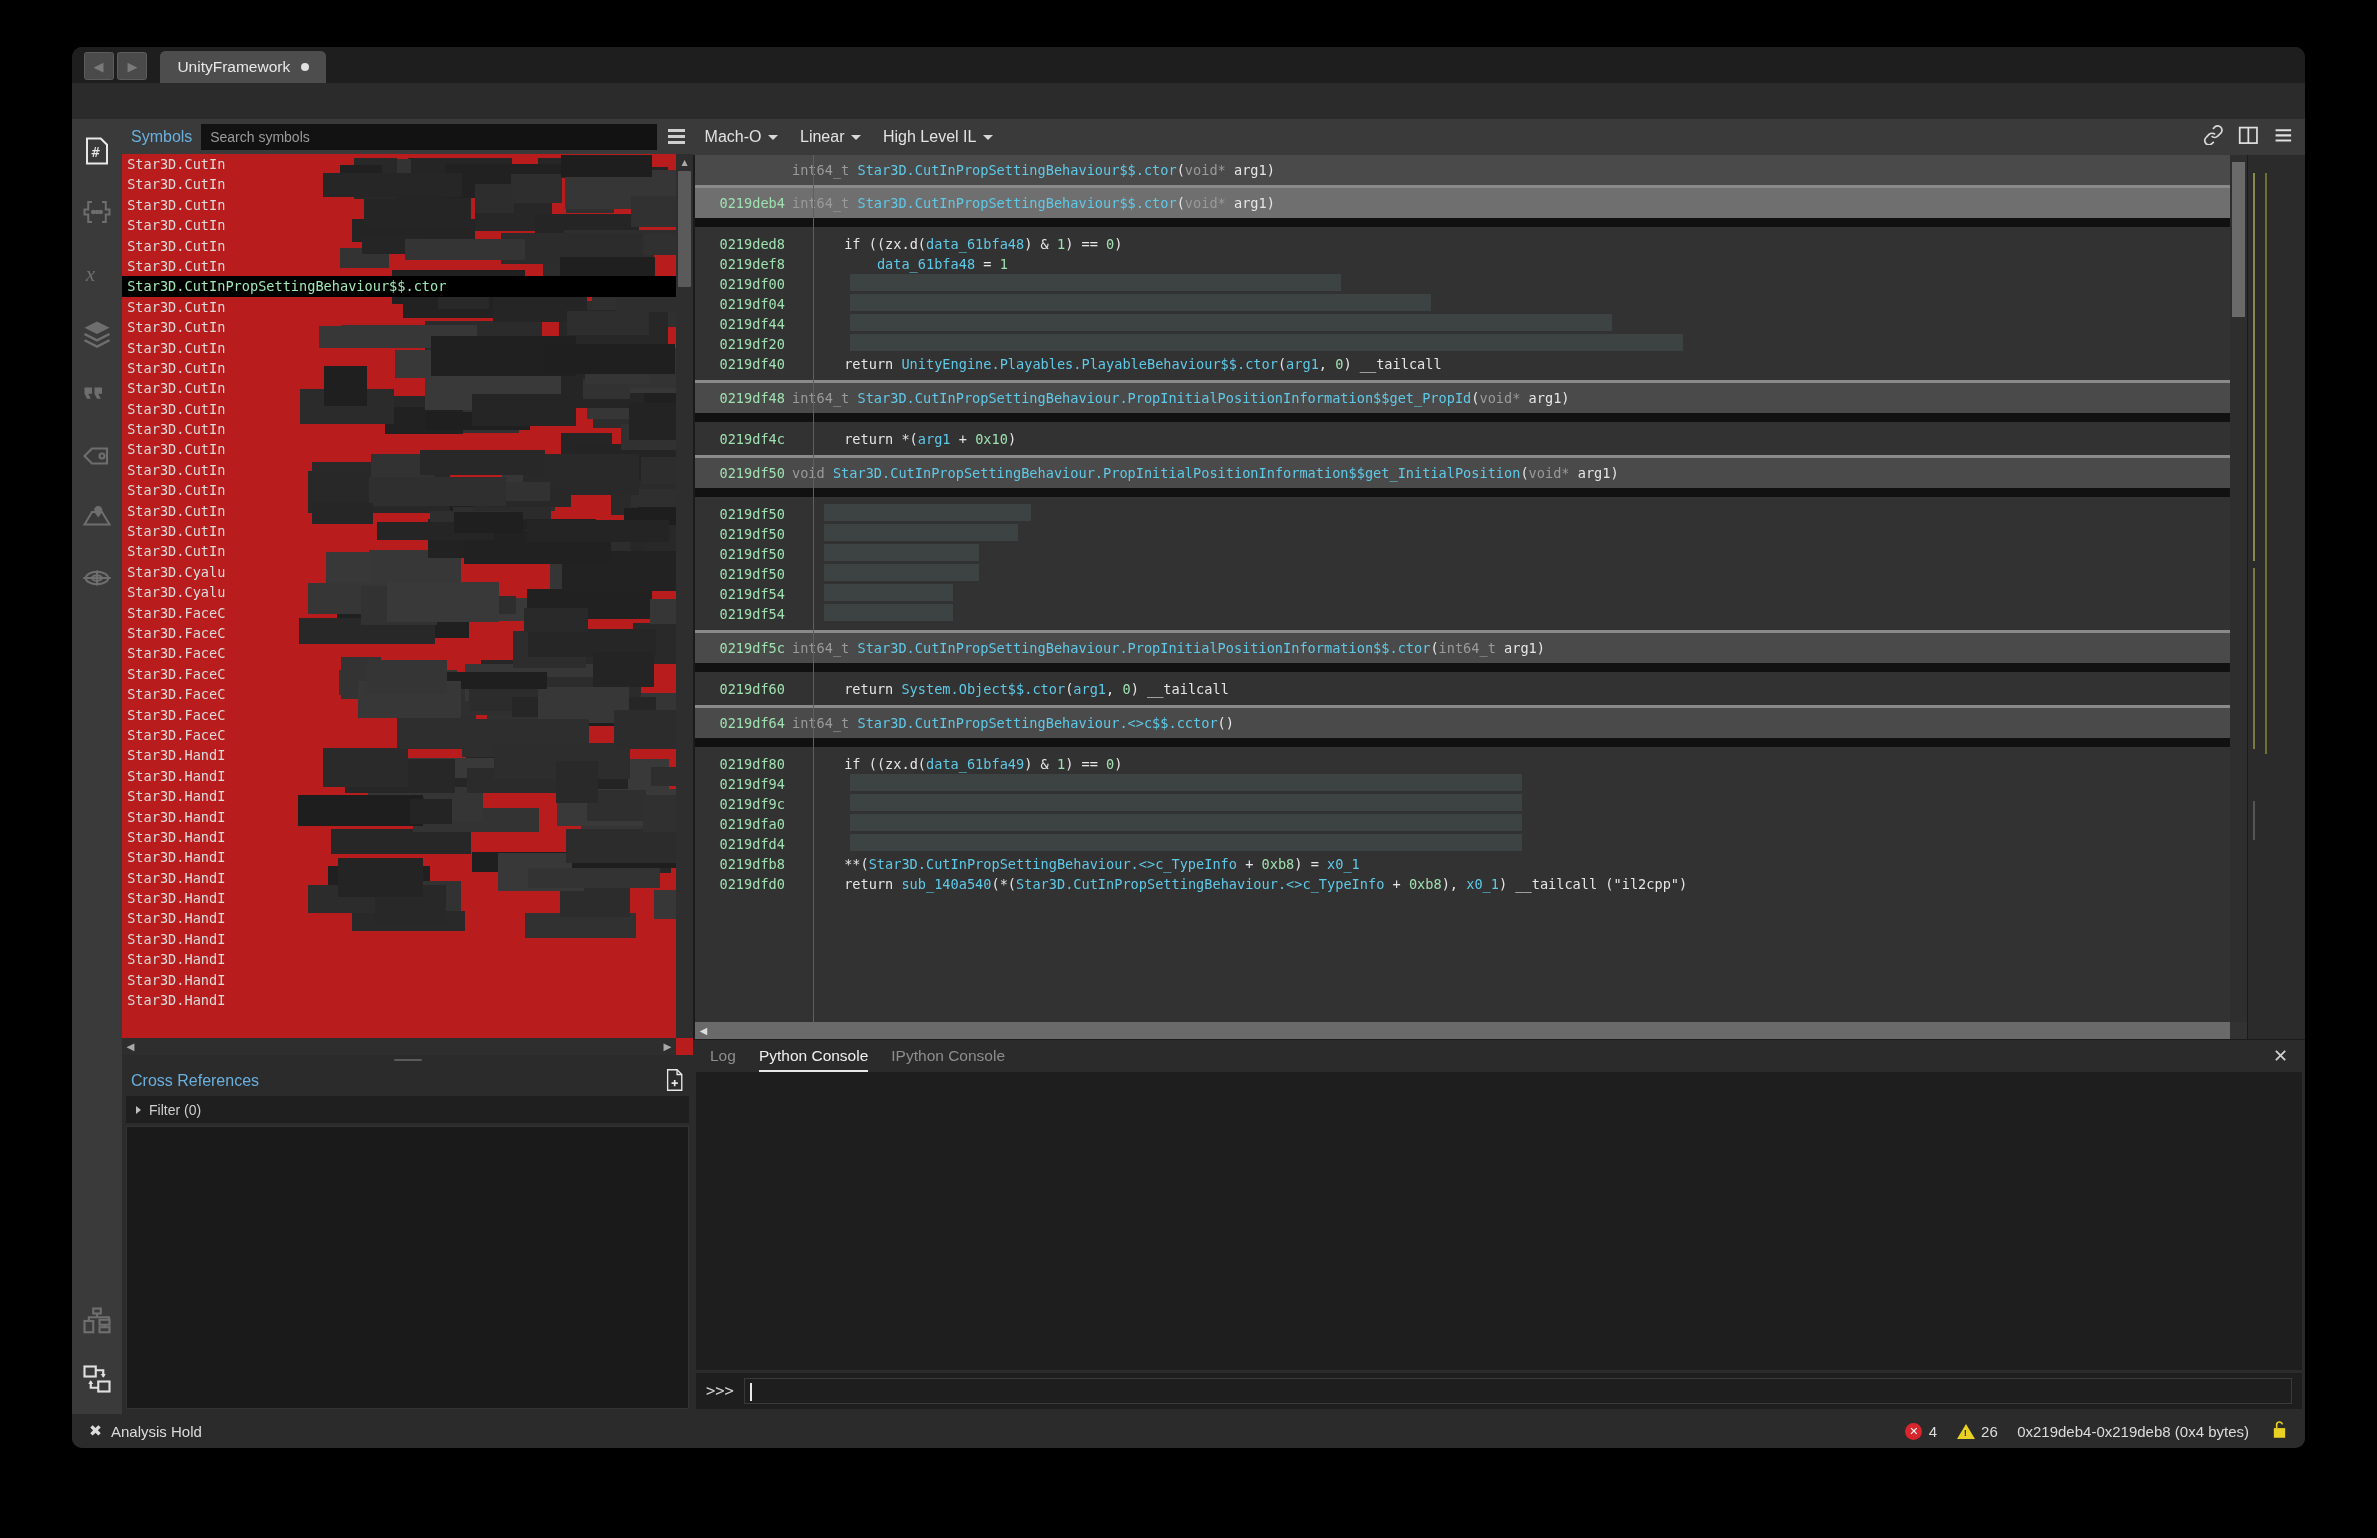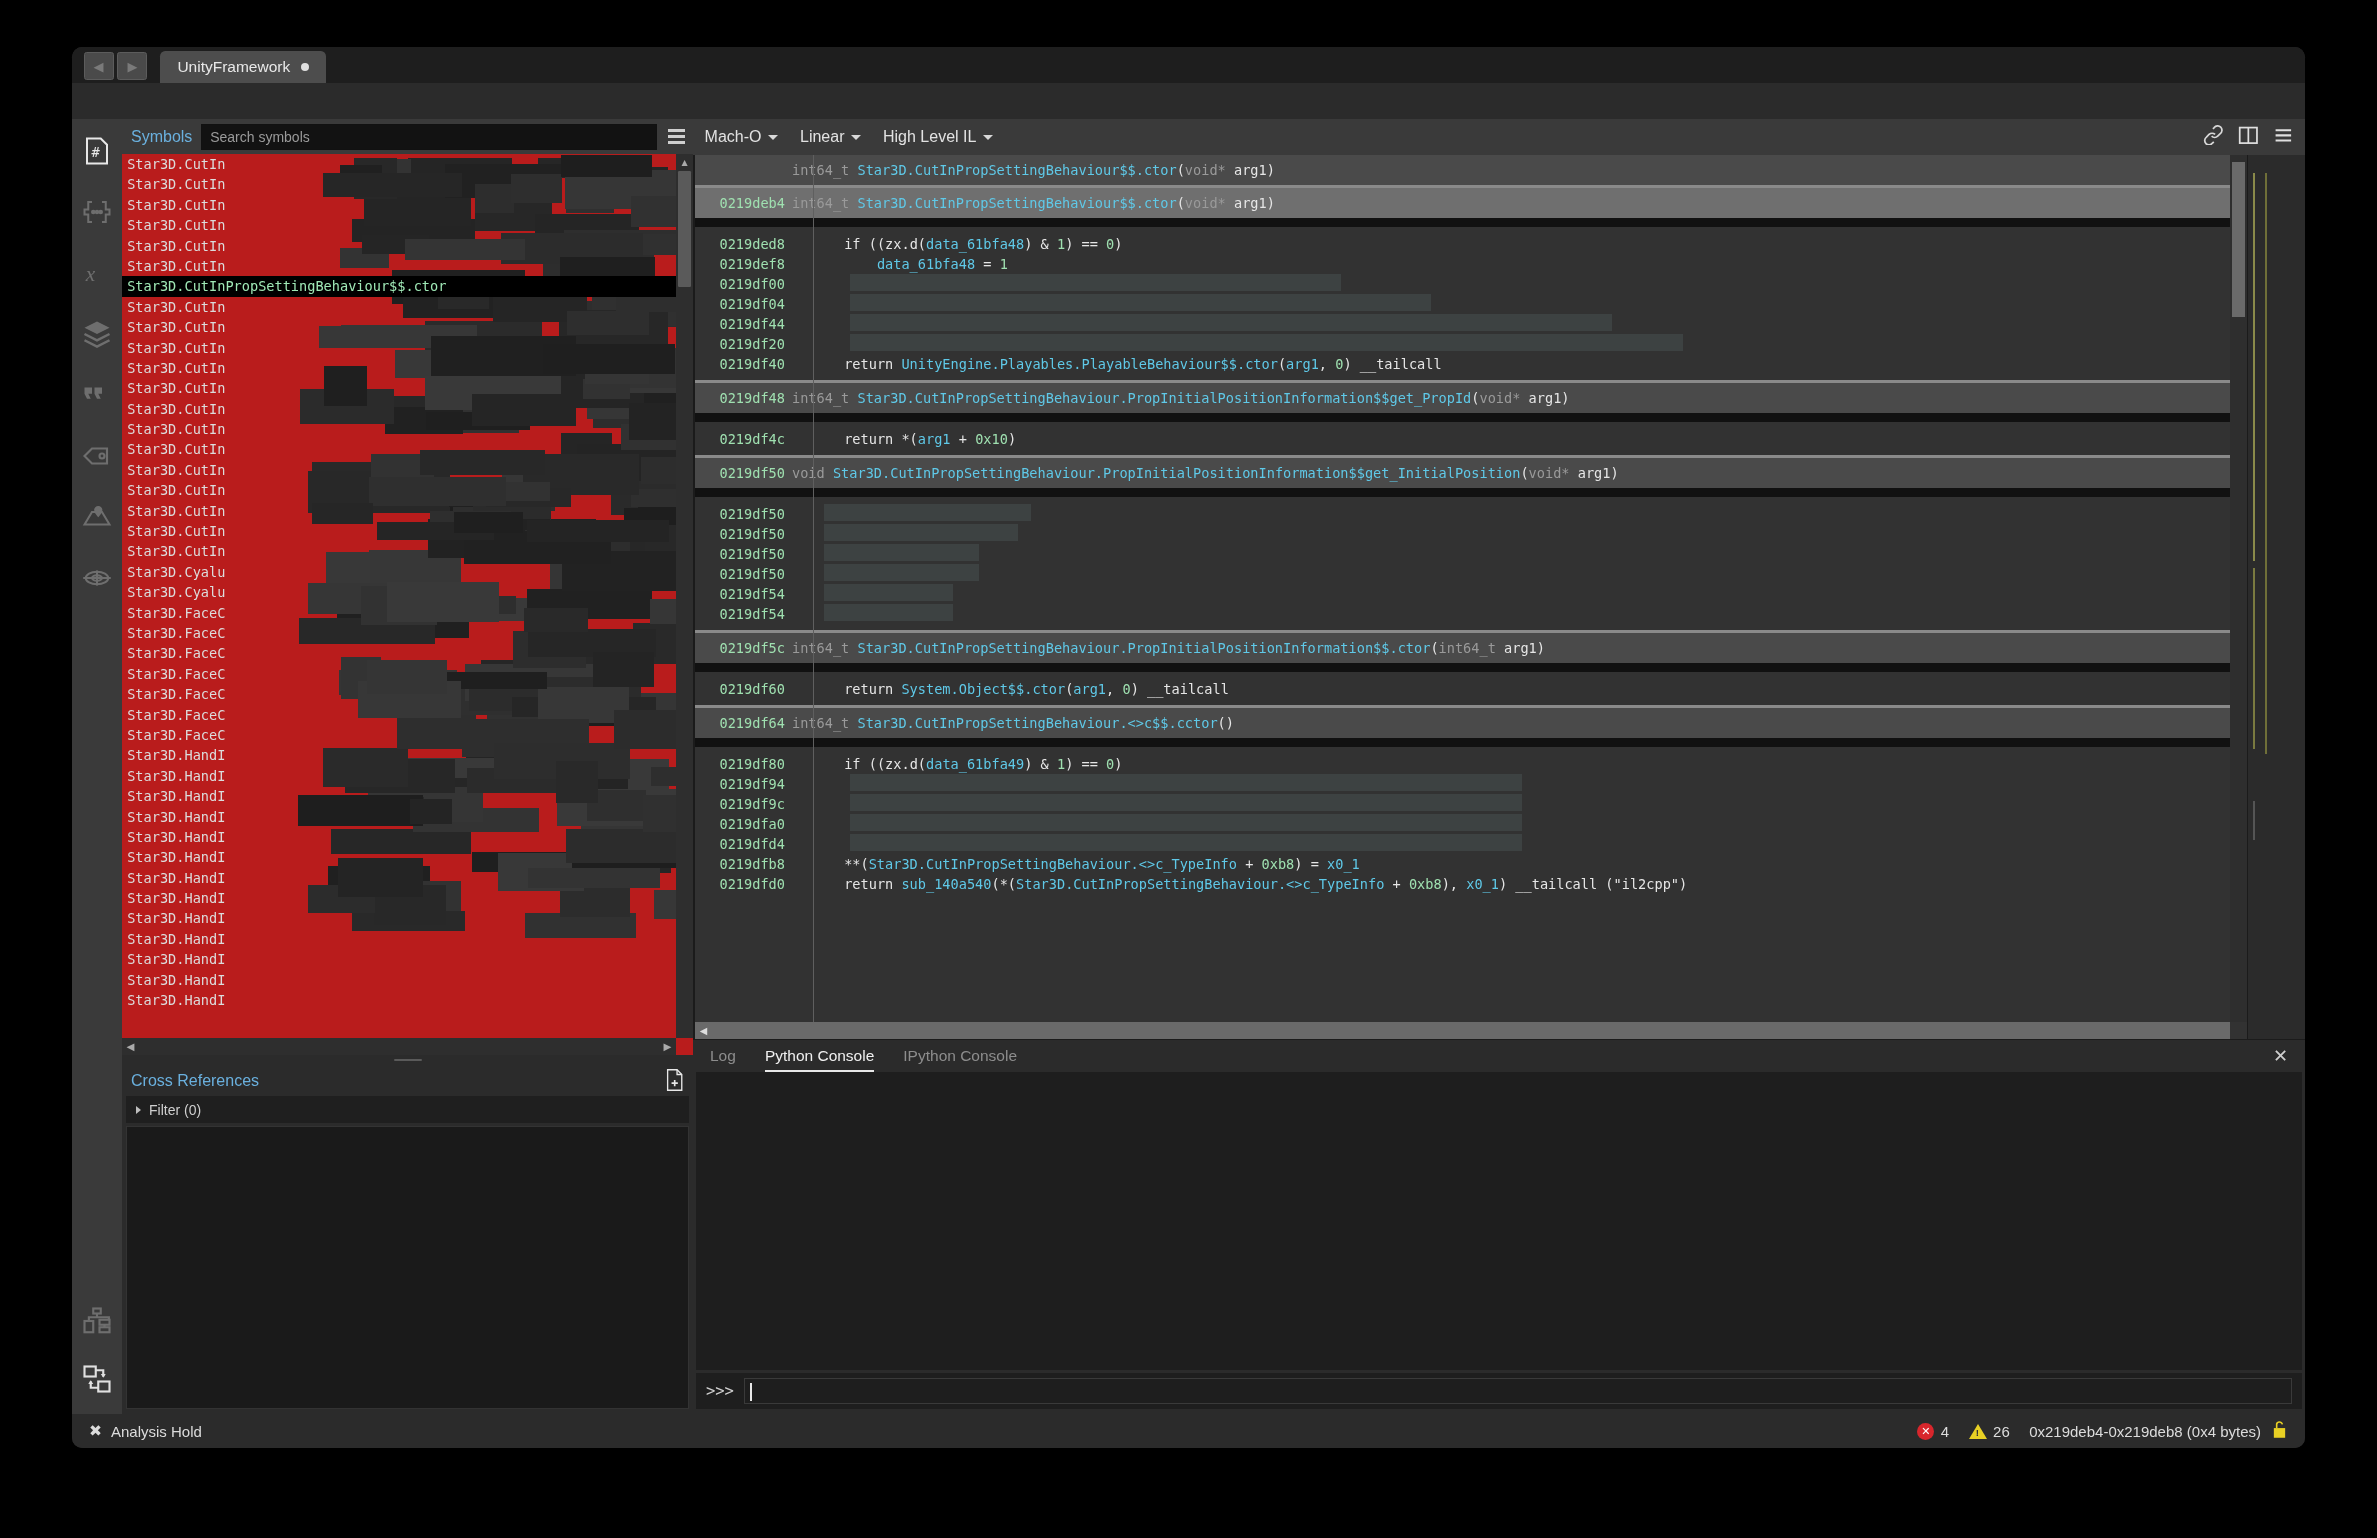"Log" .ctabs { gap: 29px -> 23px }
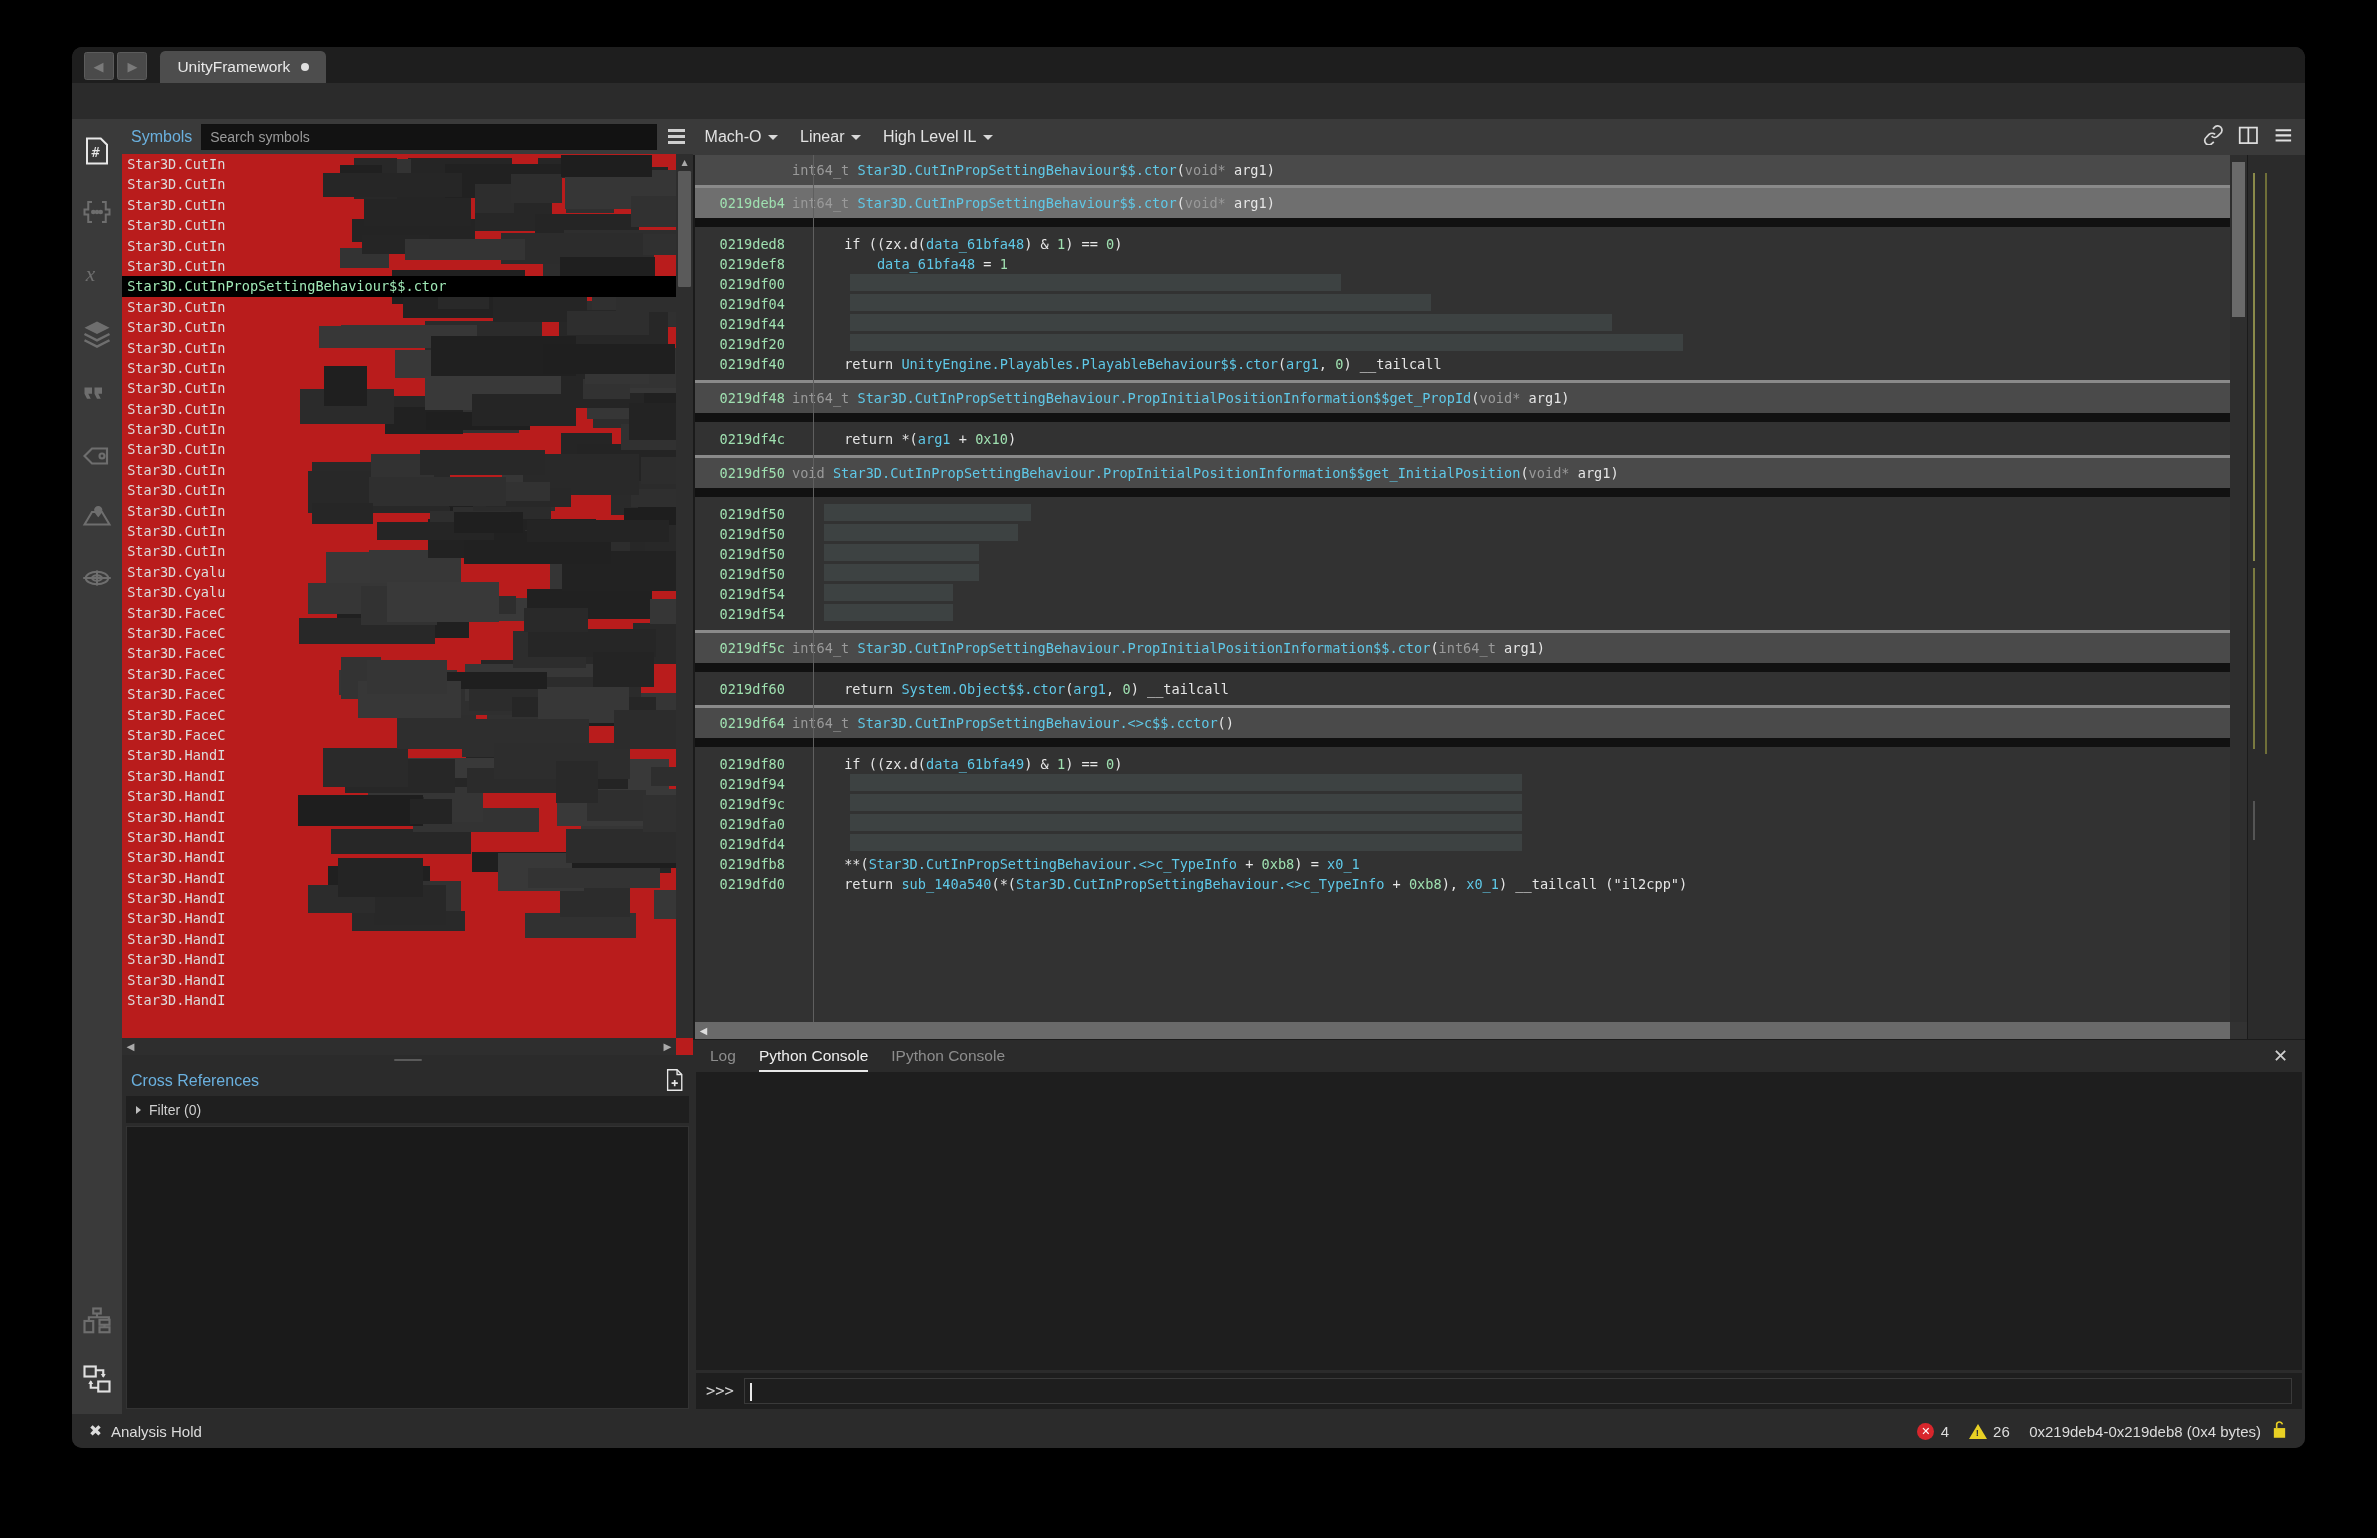"0x219deb4-0x219deb8 (0x4 bytes)" .srange { margin-right: 10px -> 22px }
